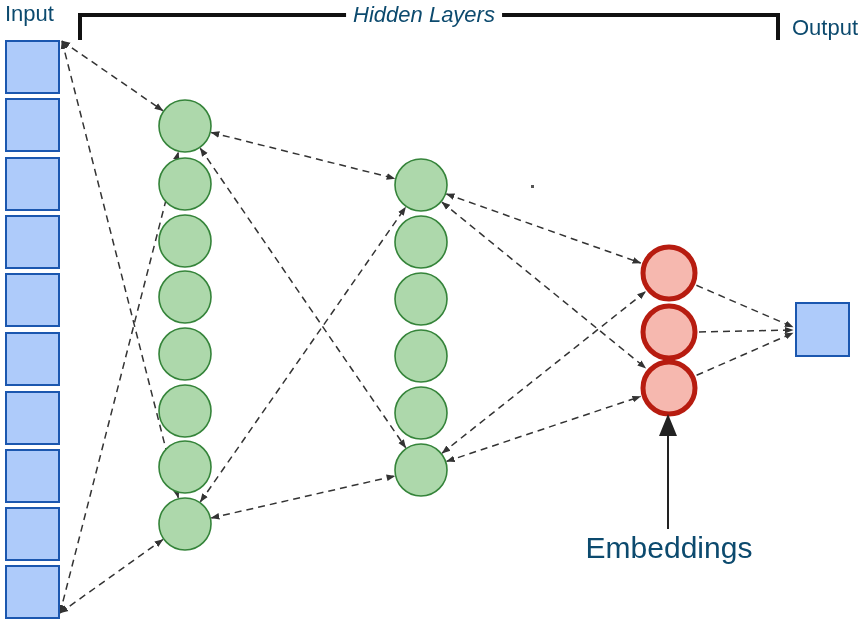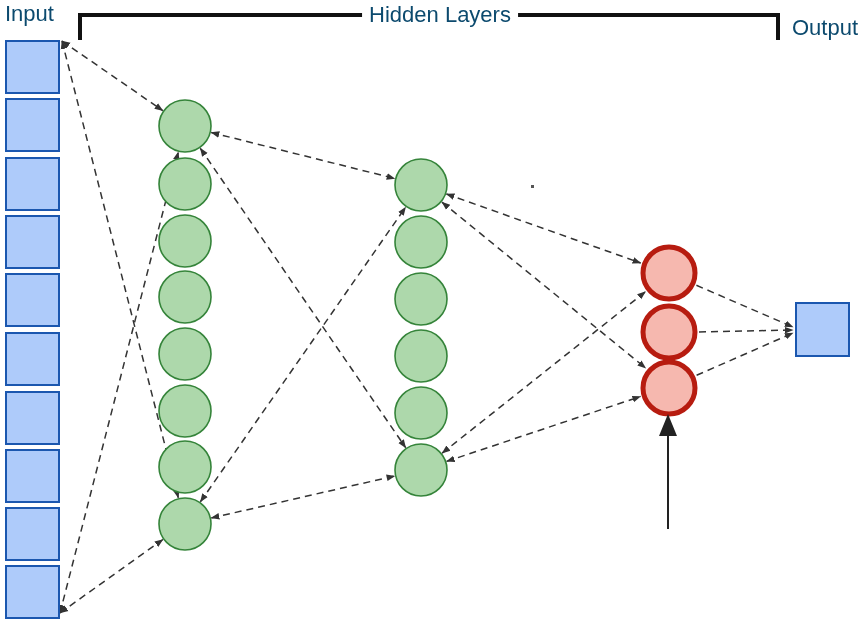"Hidden Layers" div.lbl { font-style: none -> italic; left: 440px -> 424px }
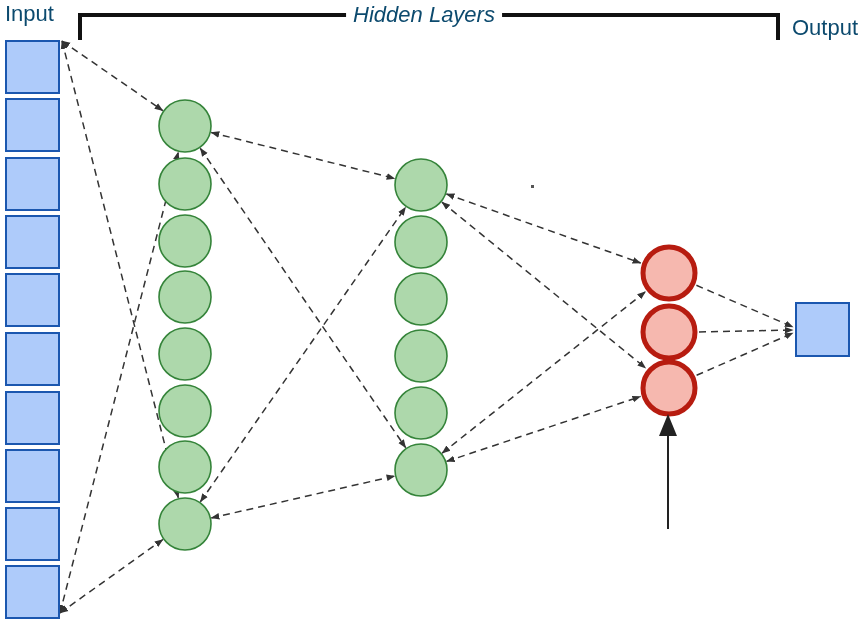"Embeddings" div.lbl { html: none -> <div>Embeddings</div> }
